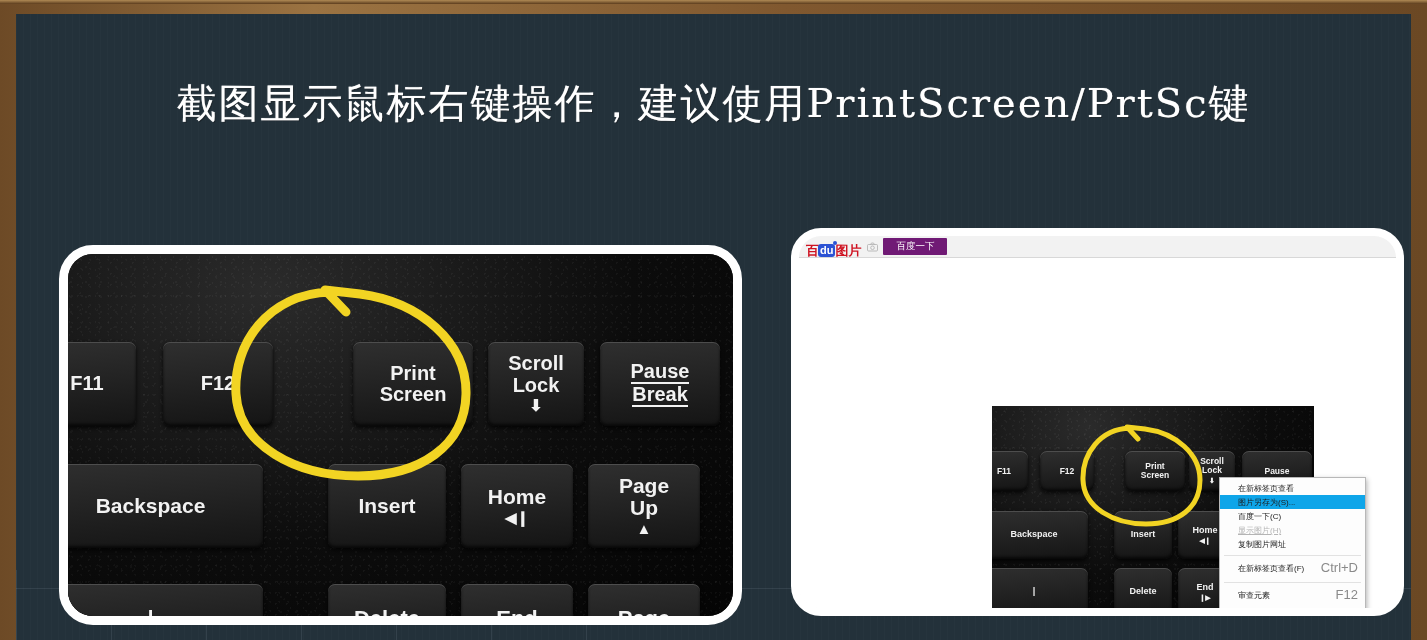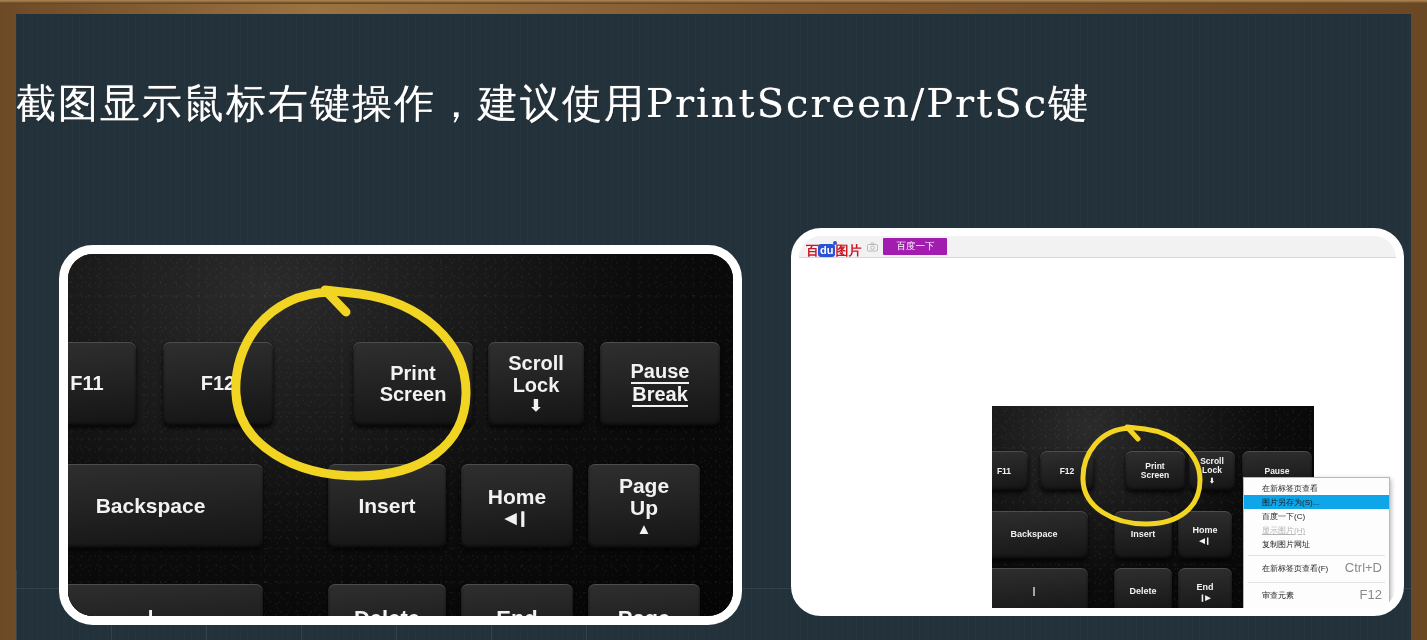"截图显示鼠标右键操作，建议使用PrintScreen/PrtSc键" #title { text-align: left -> center }
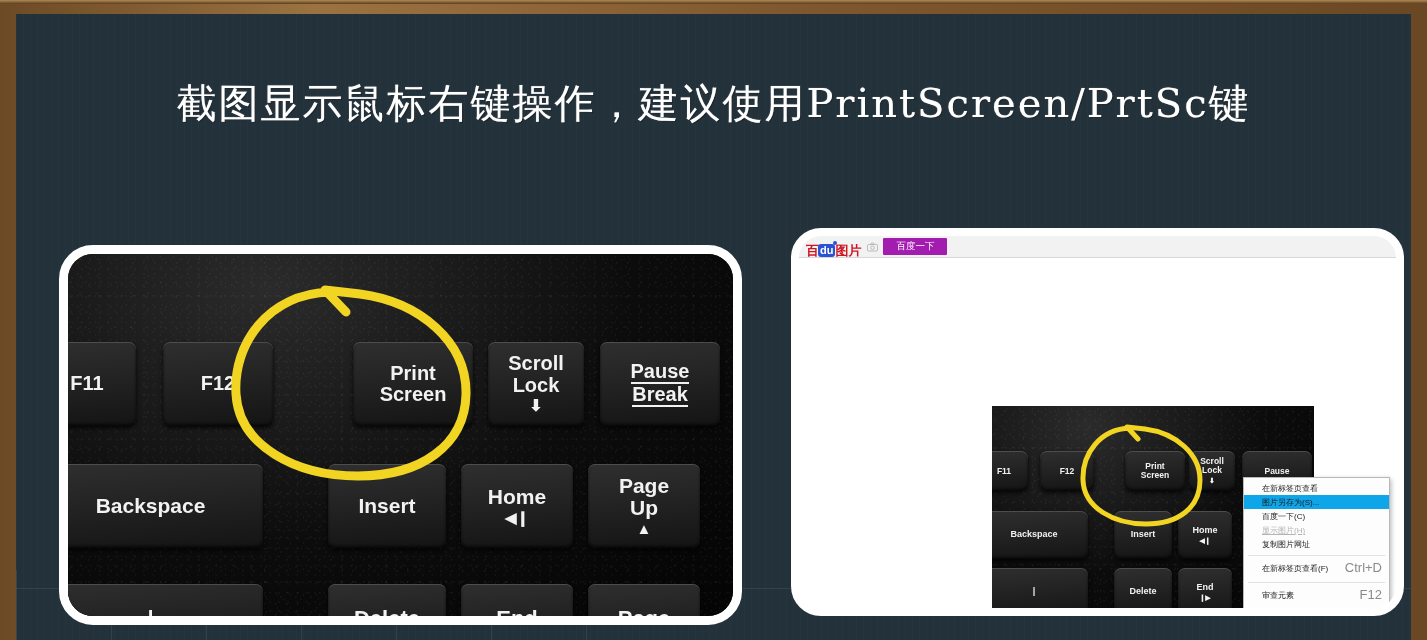"百度一下" #search-btn { background: #a21caf -> #701a75 }
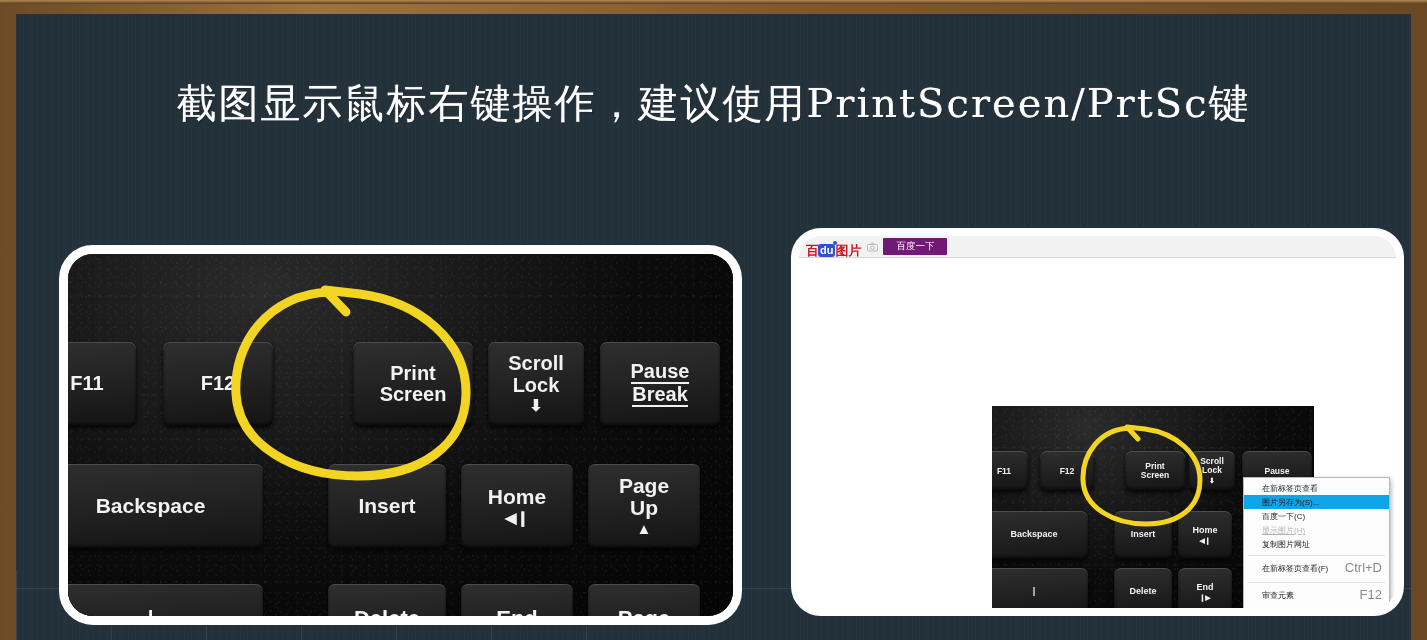"在新标签页查看" #ctx-menu { margin-left: 24px -> none }
